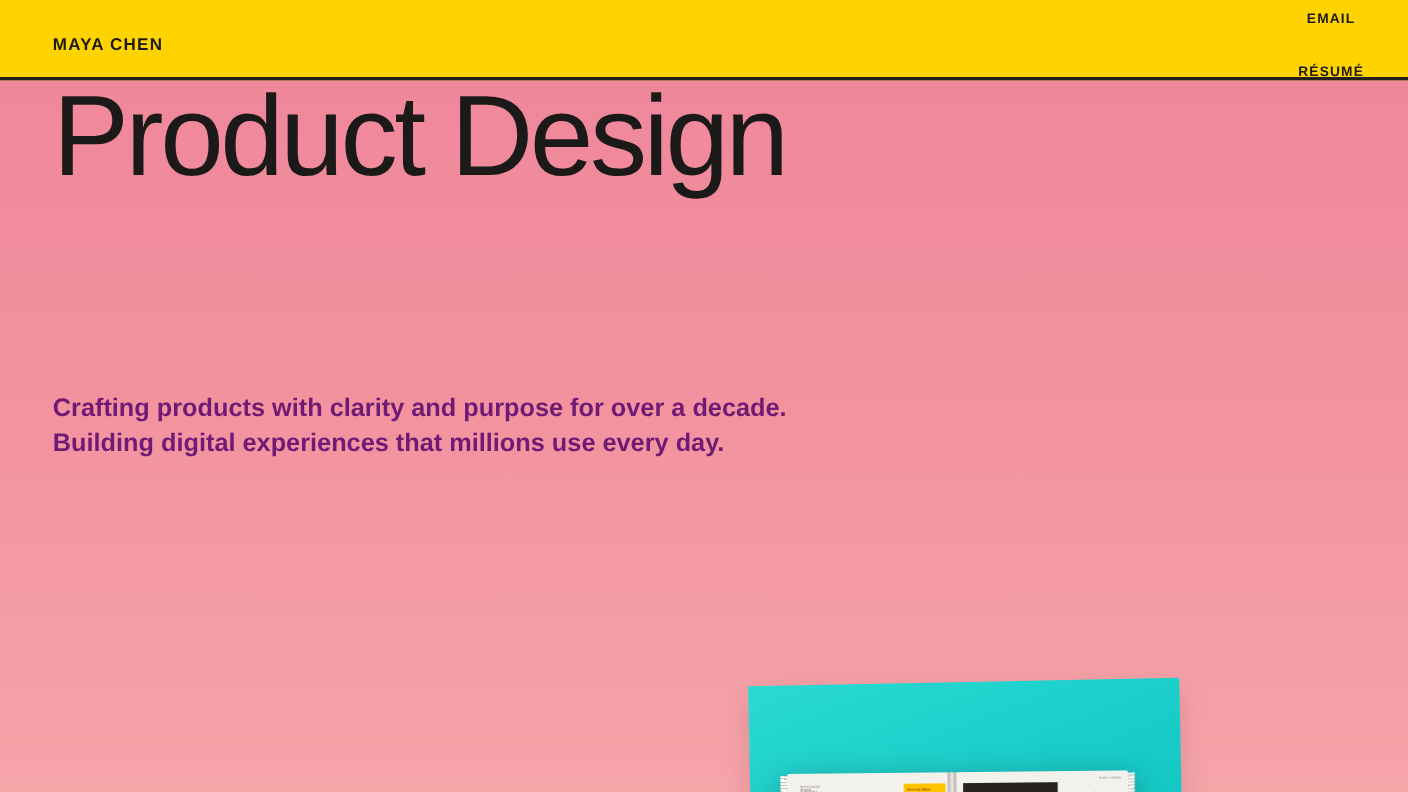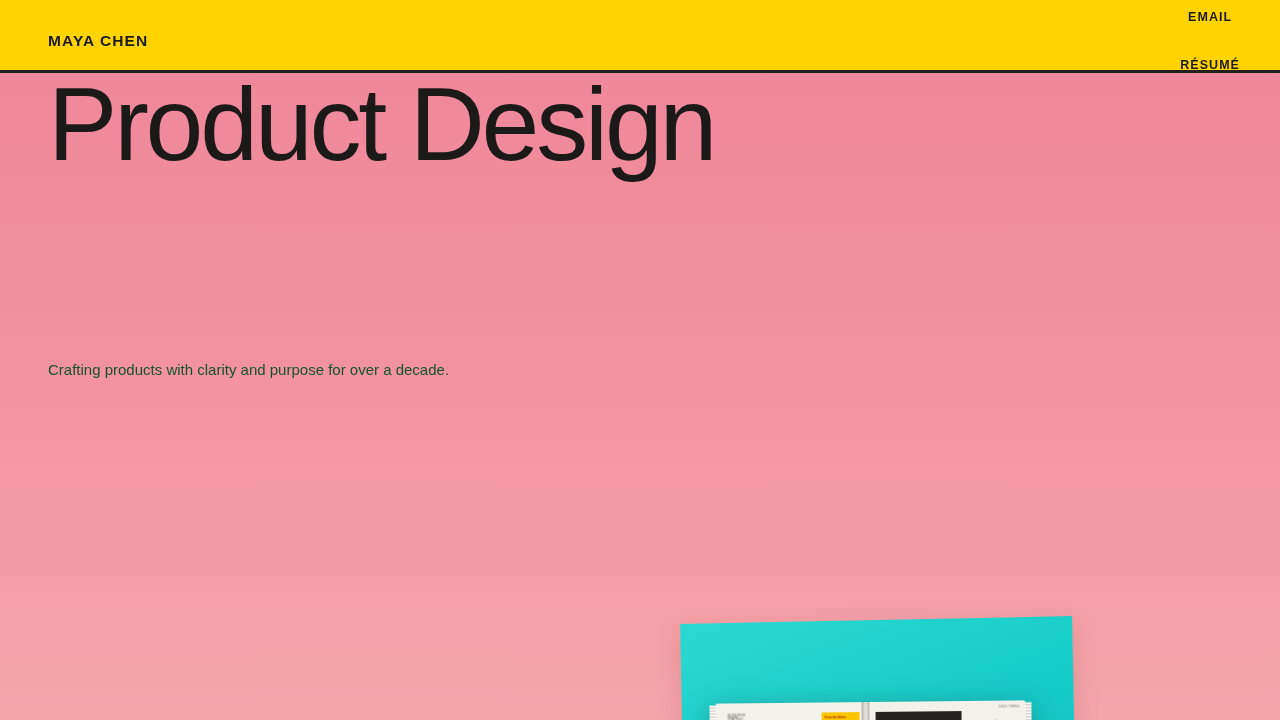"Crafting products with clarity and" .subtitle { color: #14532d -> #701a75; font-size: 15px -> 23px; font-weight: none -> bold }
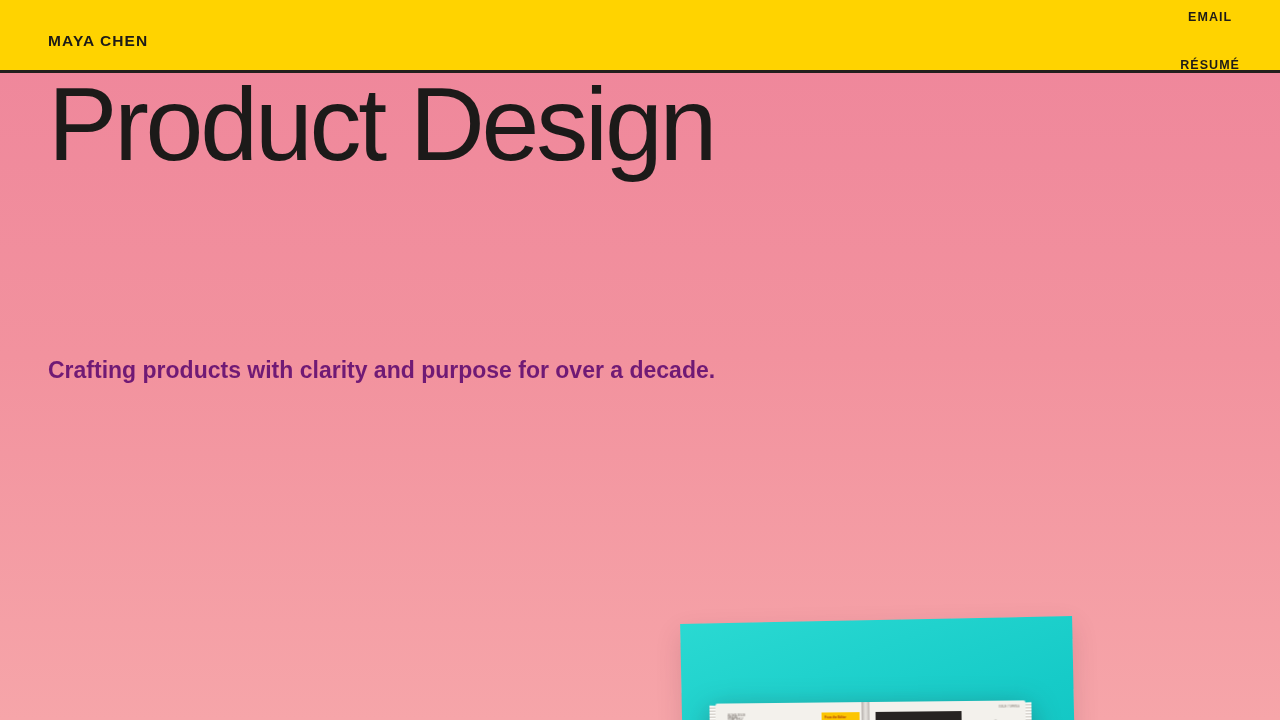"Building digital experiences that" span { html: none -> <span>Building digital experiences that millions use every day.</span> }
